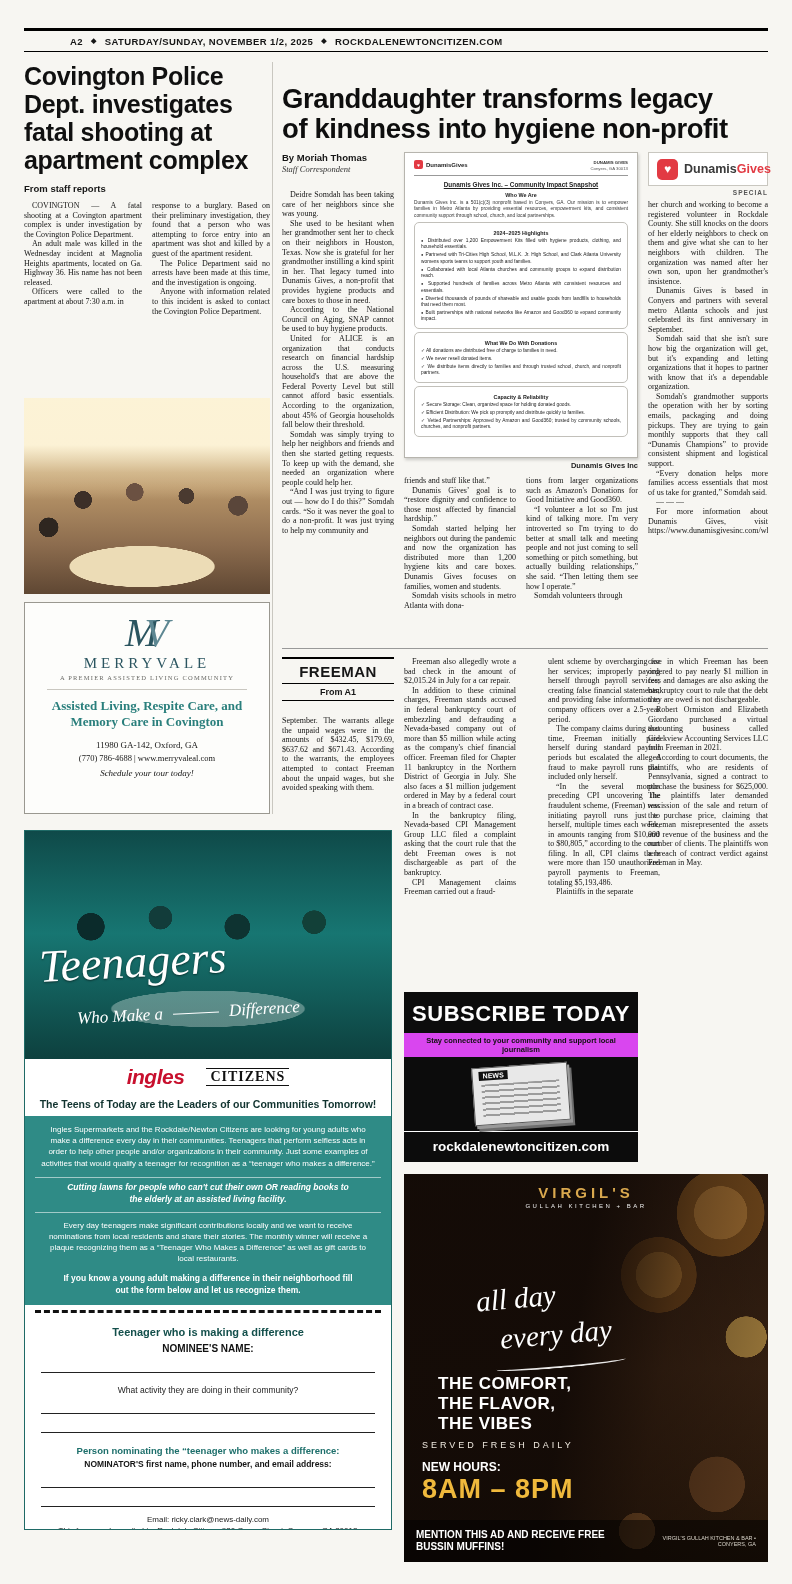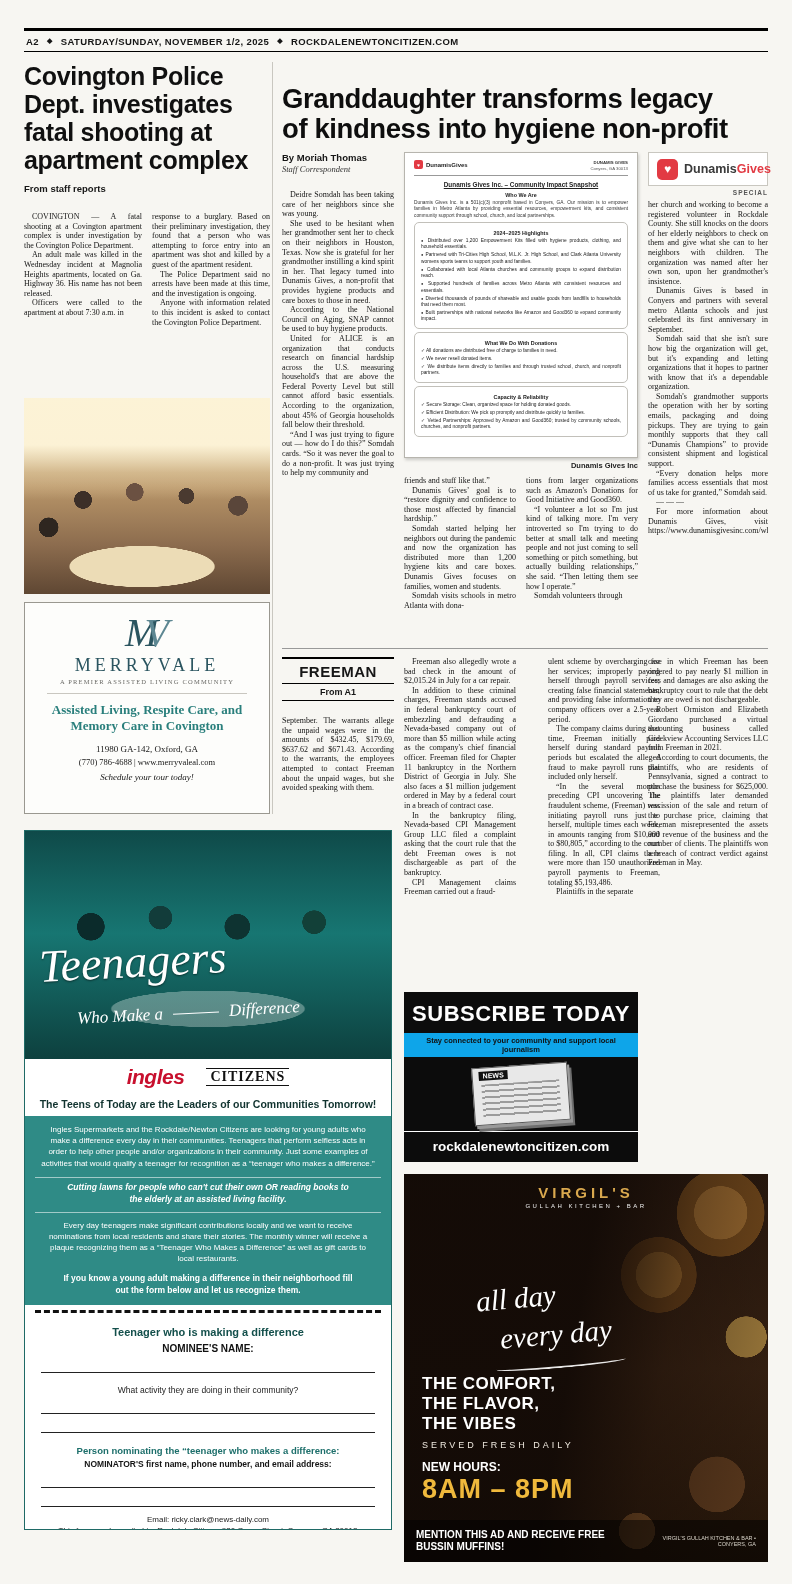"A2" .masthead .row { margin-left: none -> 44px }
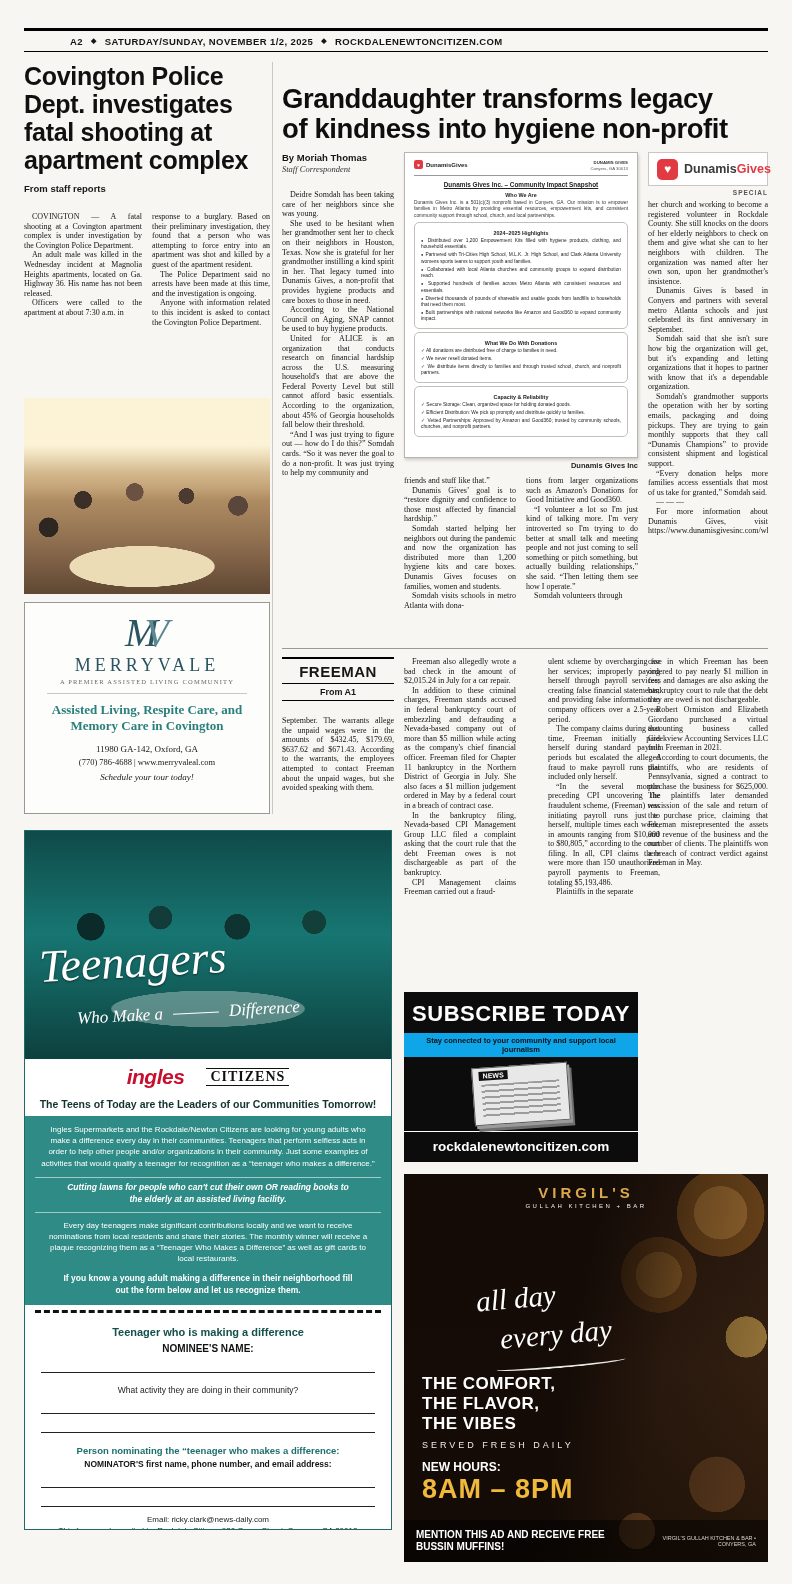"COVINGTON — A fatal shooting" .police .cols { margin-top: 18px -> 7px }
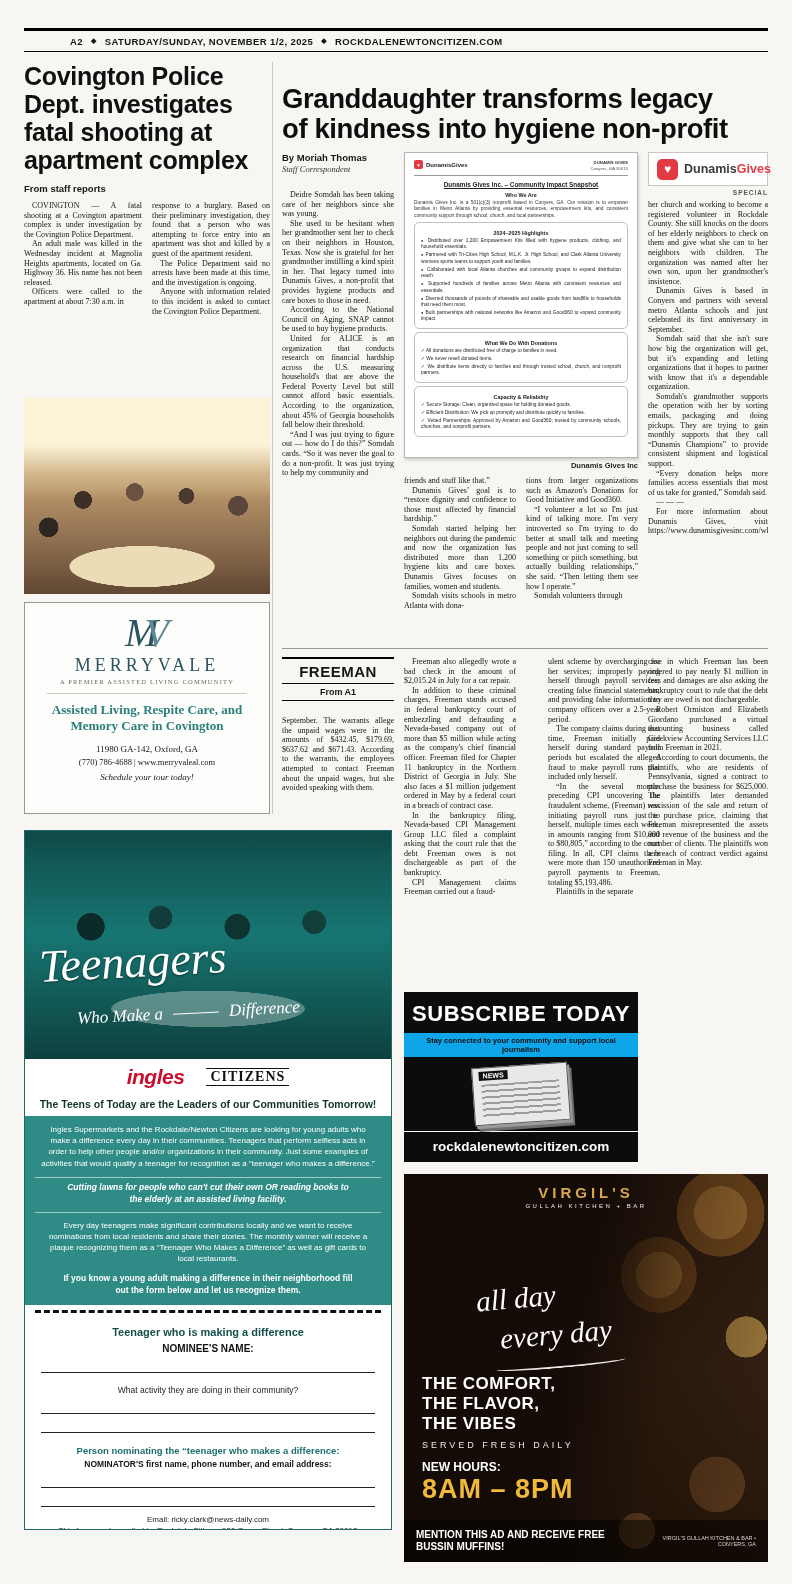"Somdah was simply trying to" p { html: none -> <p>Somdah was simply trying to help her neighbors and friends and then she started getting requests. To keep up with the demand, she needed an organization where people could help her.</p> }
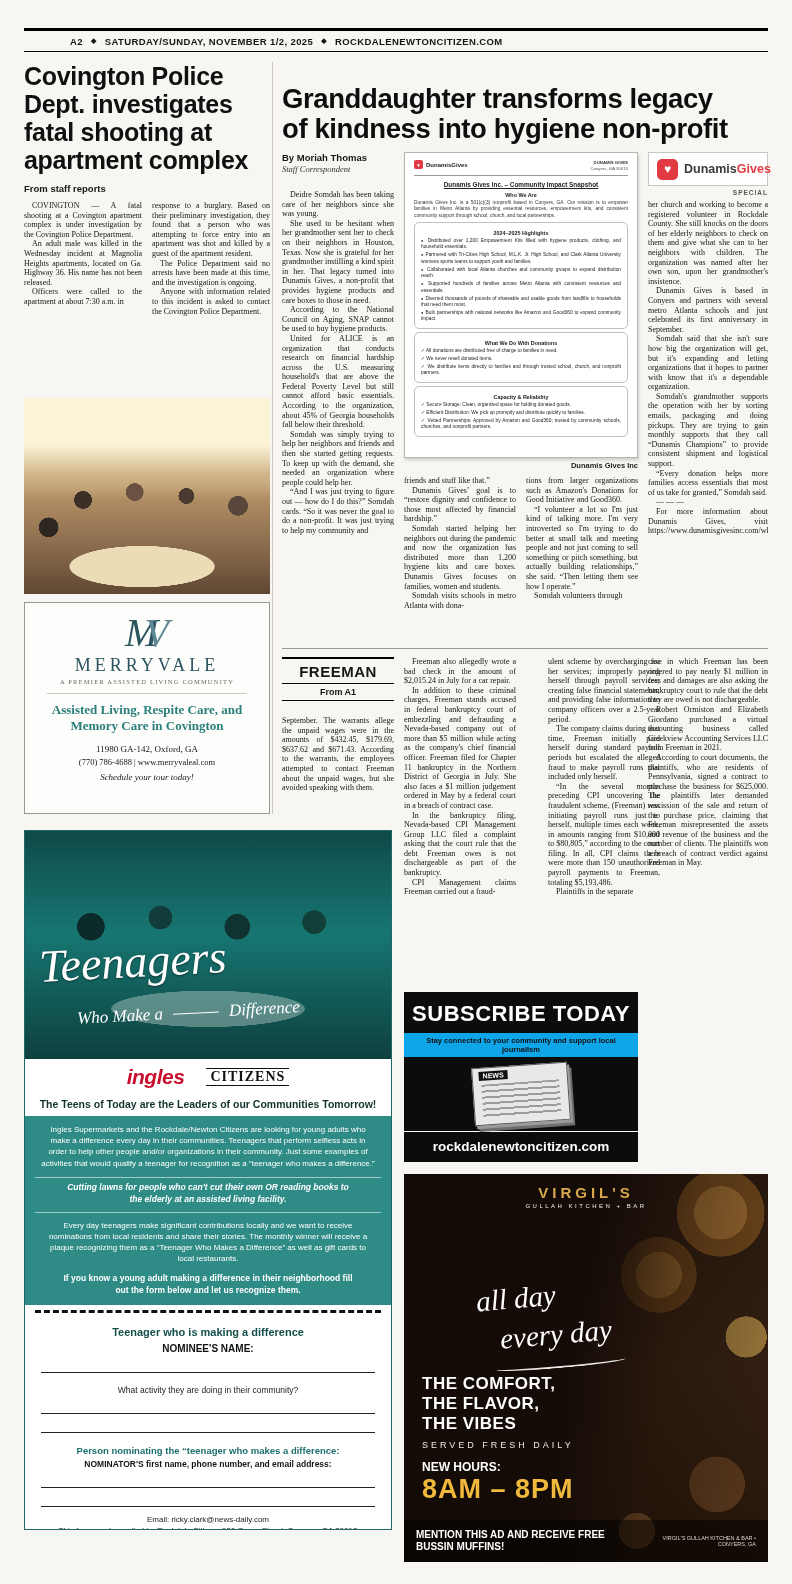"MERRYVALE" .mv-name { font-size: 18px -> 15px }
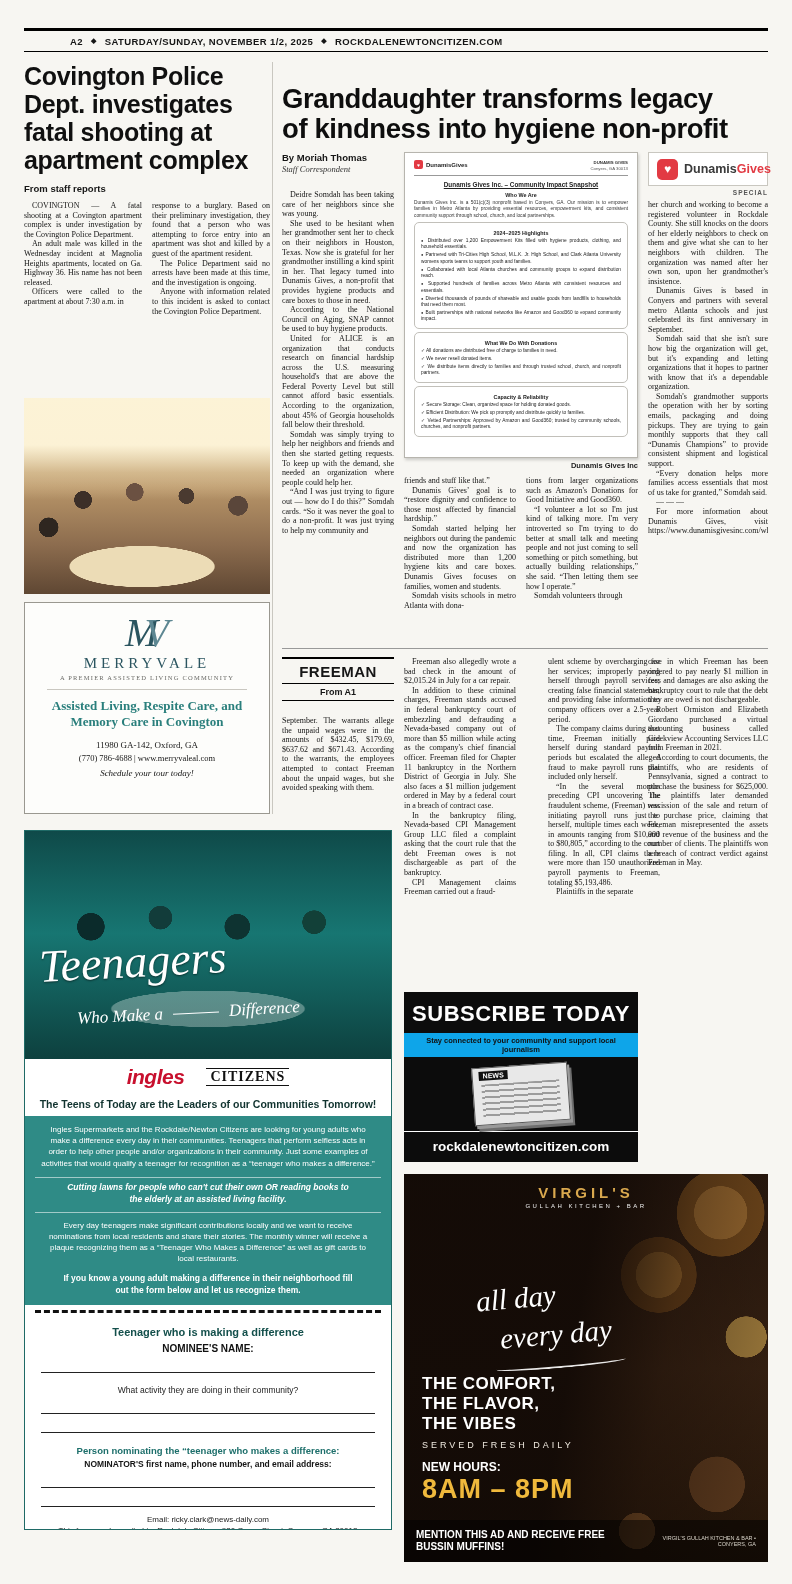"Stay connected to your community" .sub-strip { background: #0ea5e9 -> #d946ef }
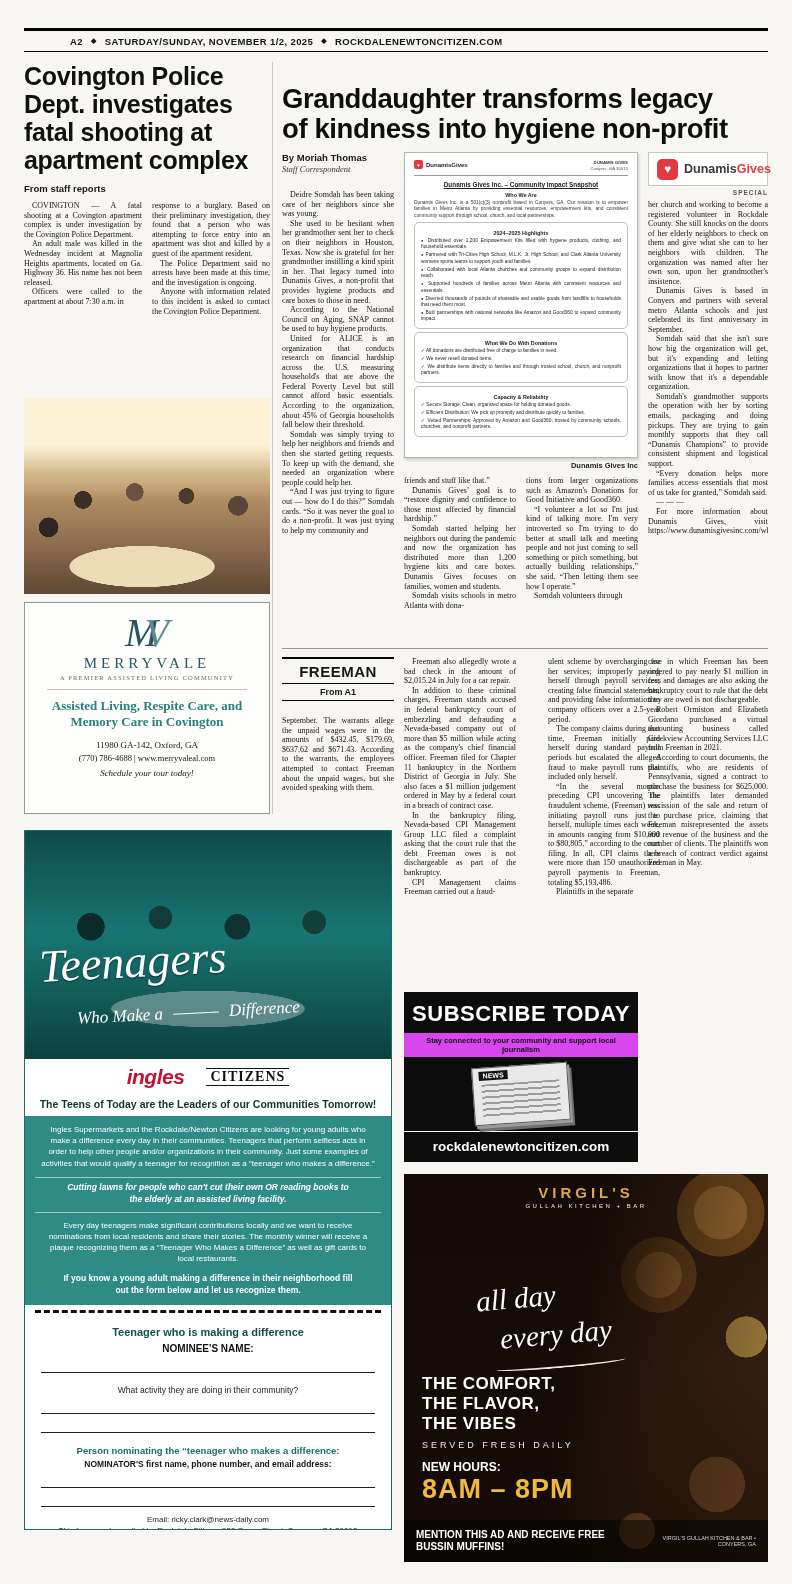"THE COMFORT," .vg-big { left: 18px -> 34px }
